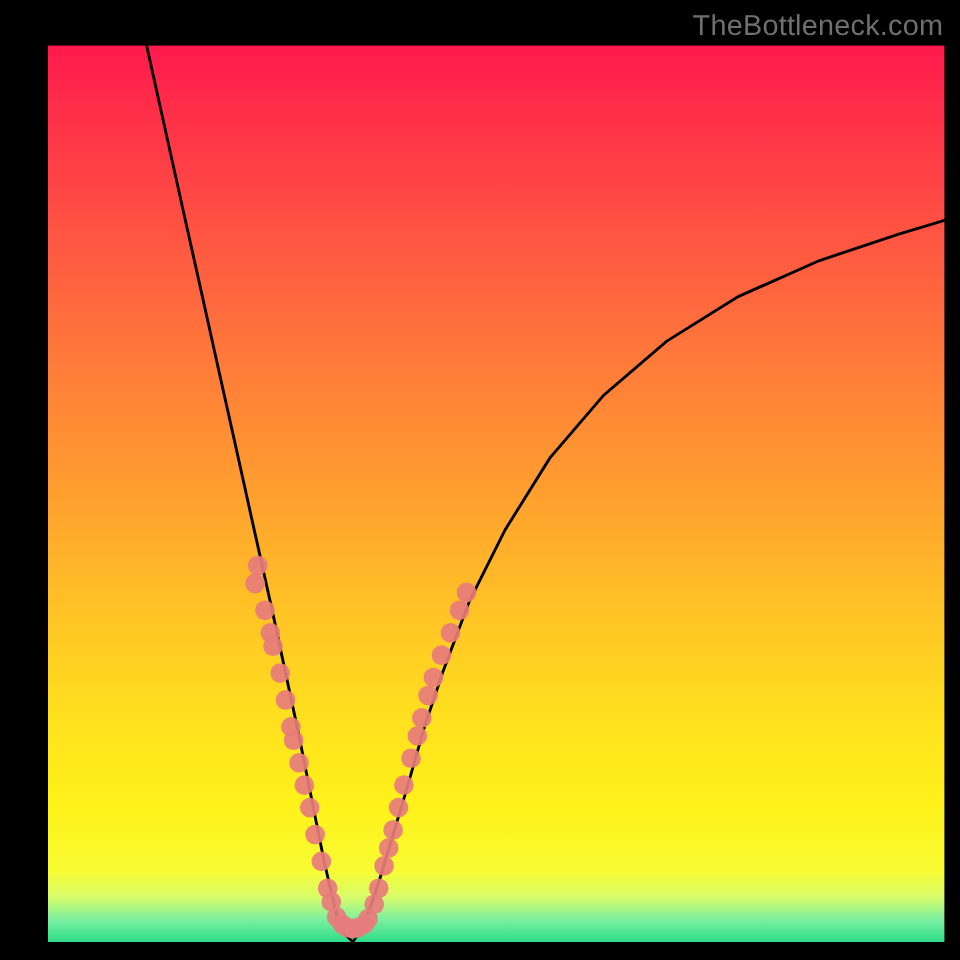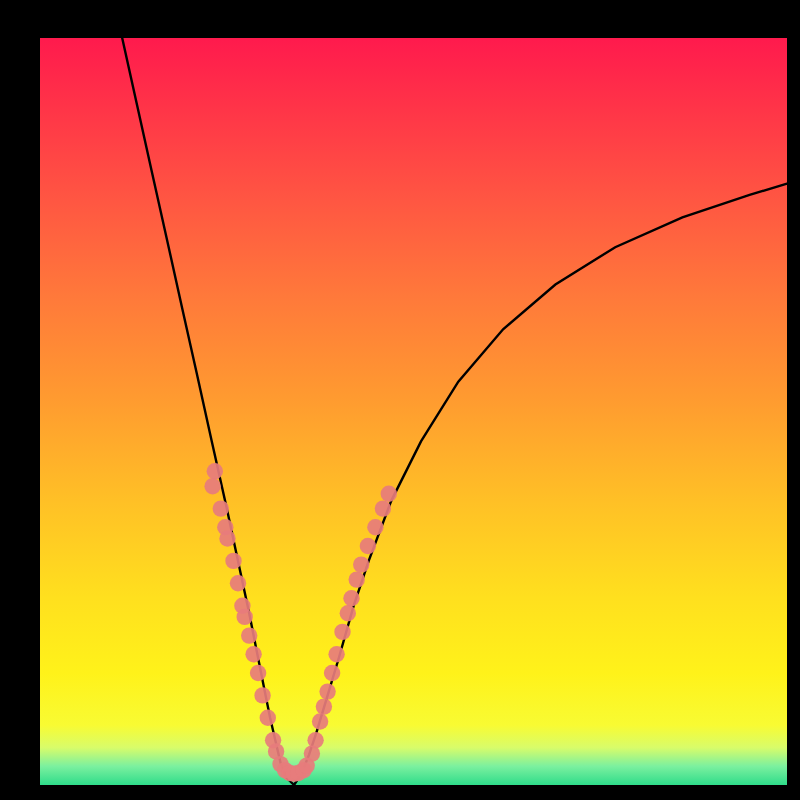"TheBottleneck.com" div.watermark { html: none -> <div>TheBottleneck.com</div> }
